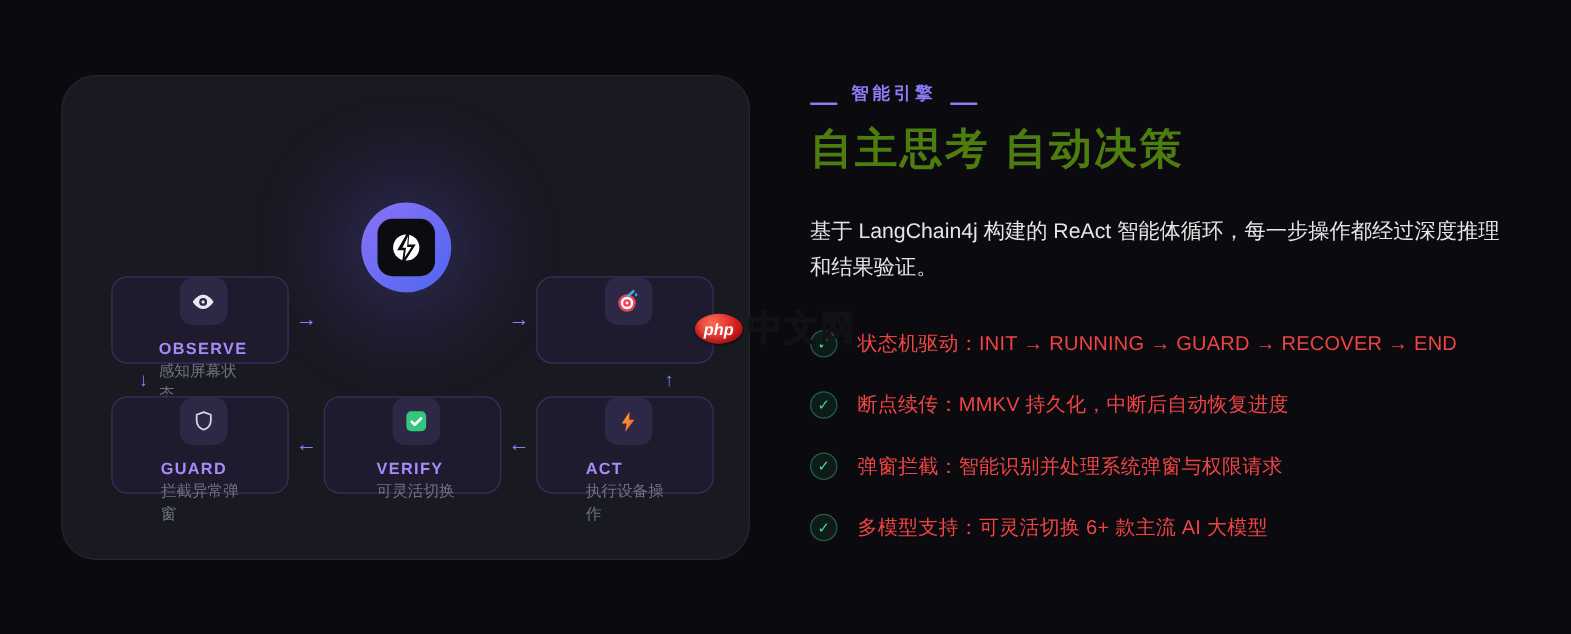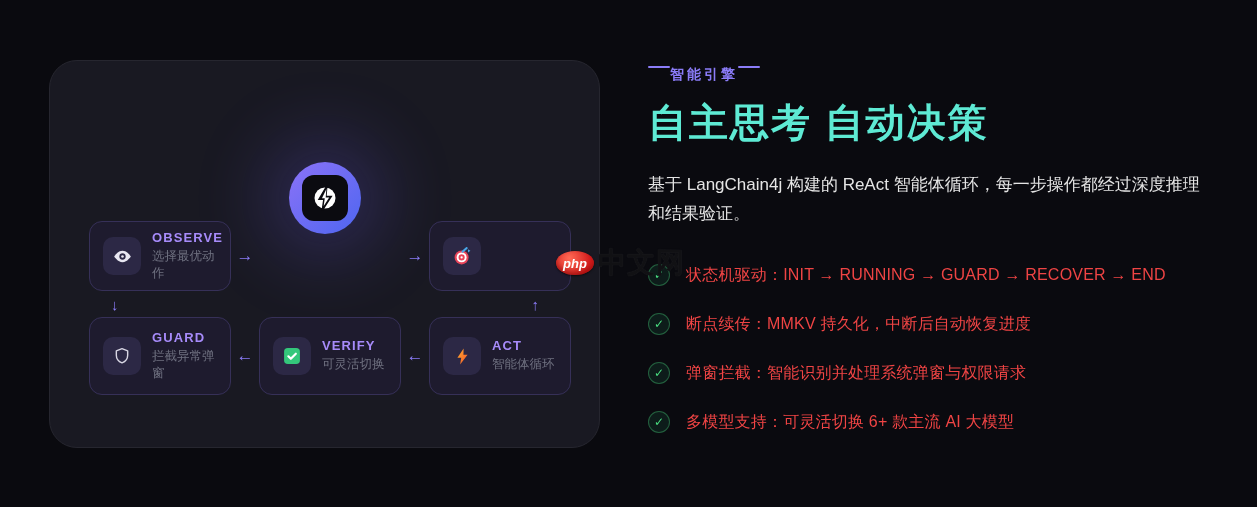"智能引擎" .badge { align-items: flex-start -> flex-end; gap: none -> 11px }
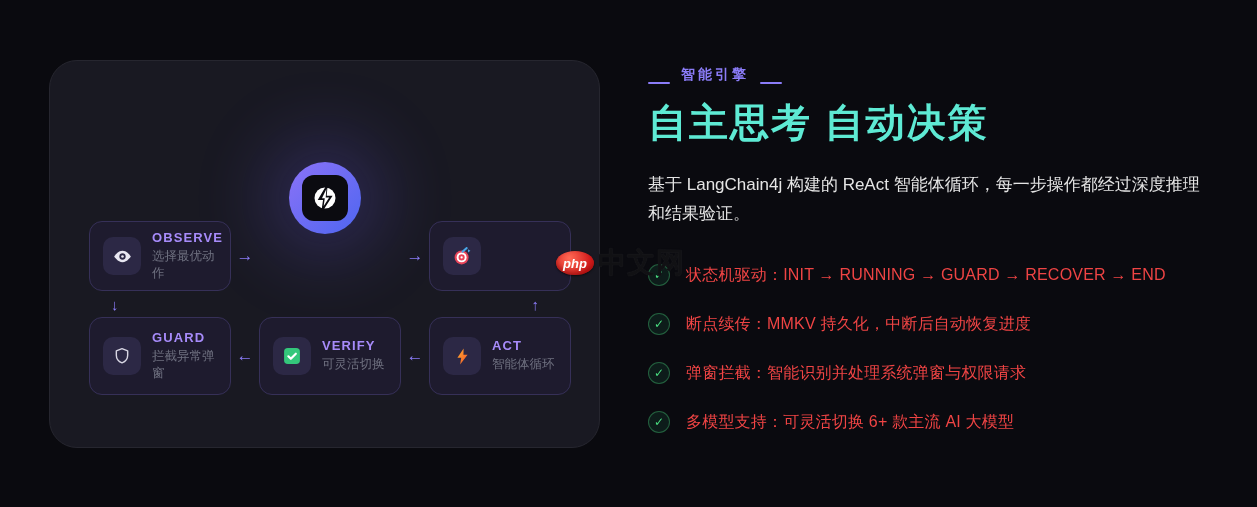"自主思考 自动决策" .heading { color: #5eead4 -> #4d7c0f; font-size: 39px -> 34px }
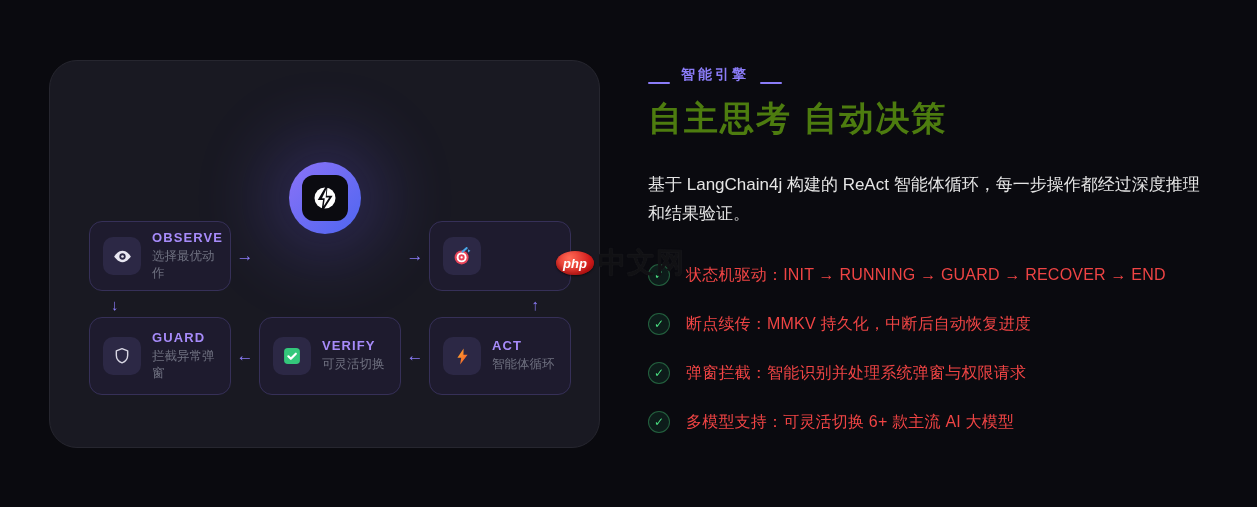"OBSERVE" .node { flex-direction: none -> column }
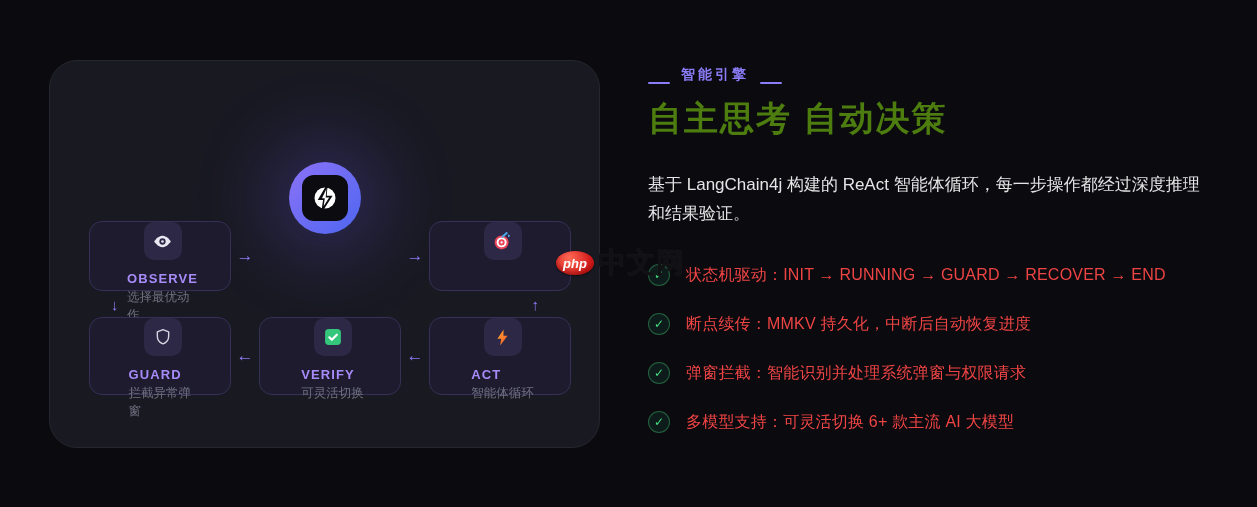"选择最优动作" div.desc { text: 选择最优动作 -> 感知屏幕状态 }
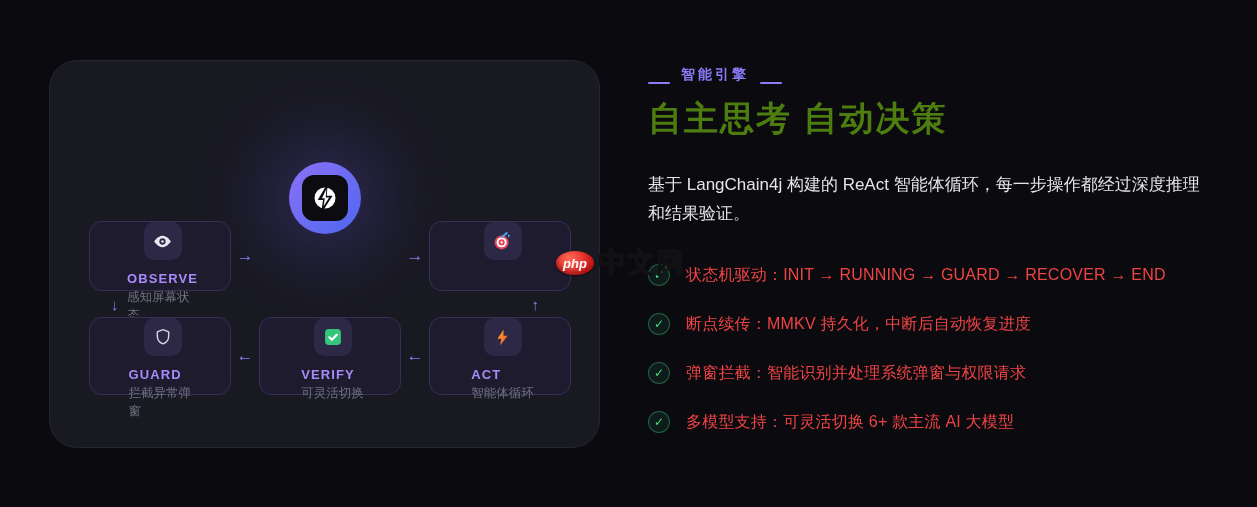"智能体循环" div.desc { text: 智能体循环 -> 执行设备操作 }
